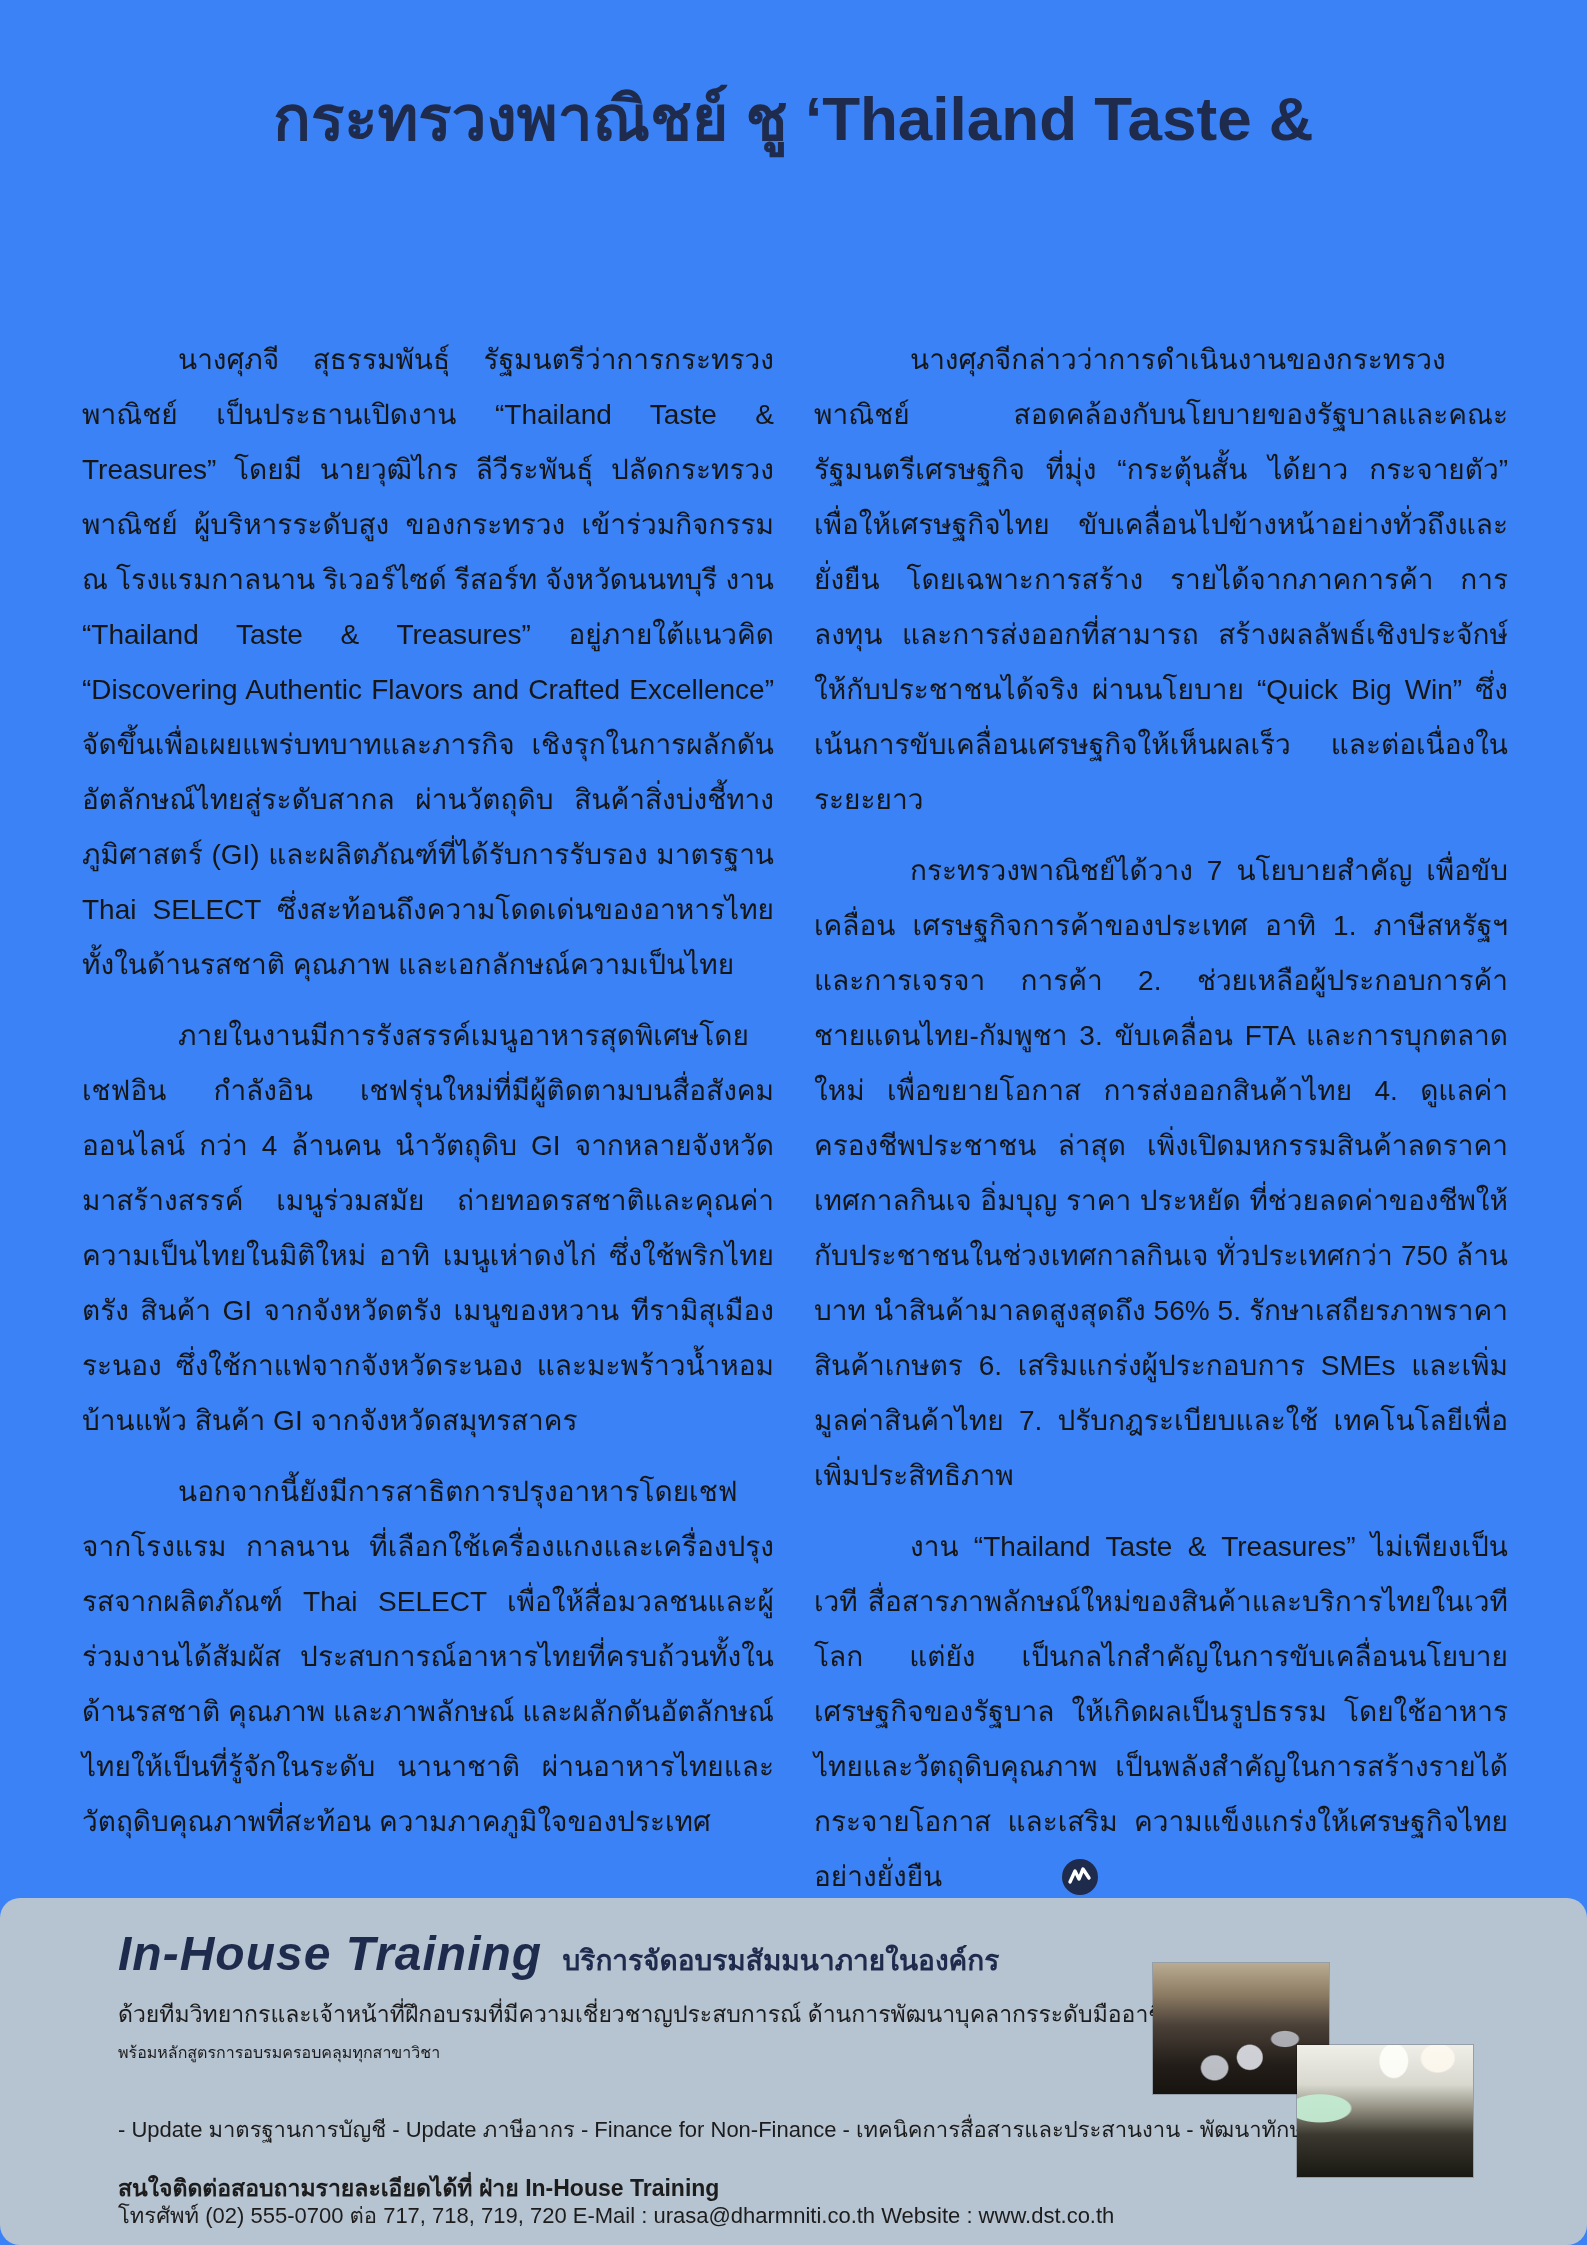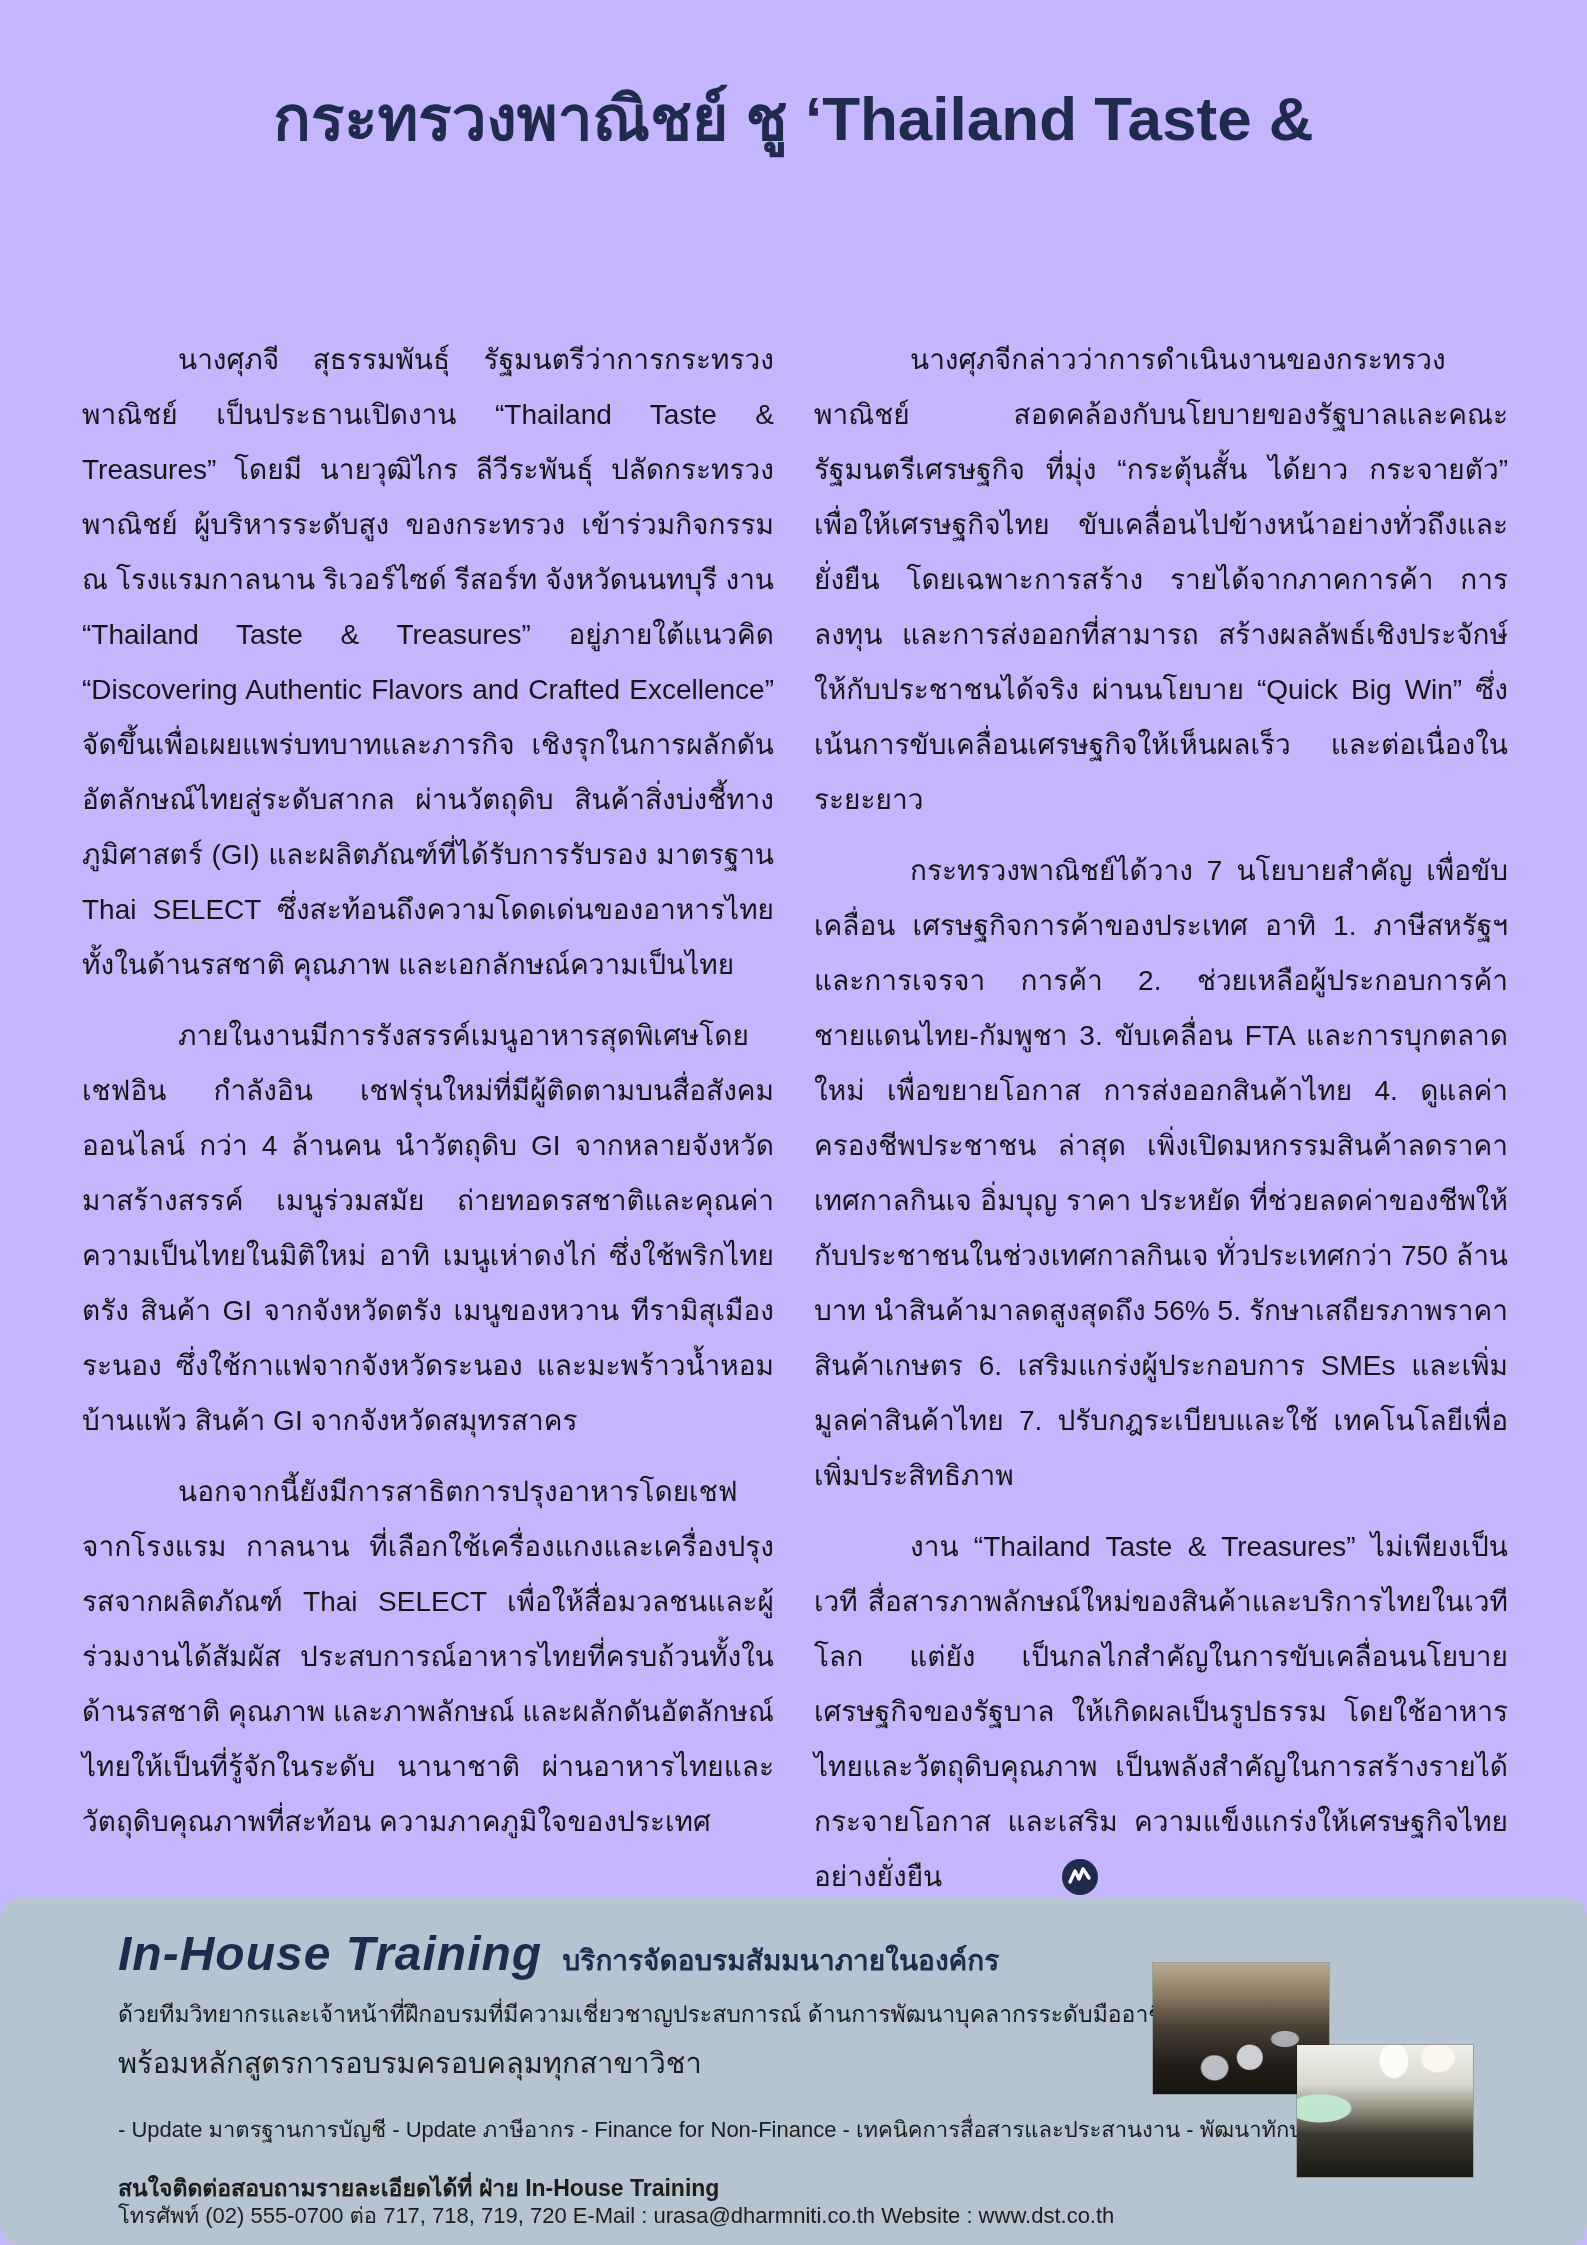"กระทรวงพาณิชย์ ชู ‘Thailand Taste &" .page { background: #c4b5fd -> #3b82f6 }
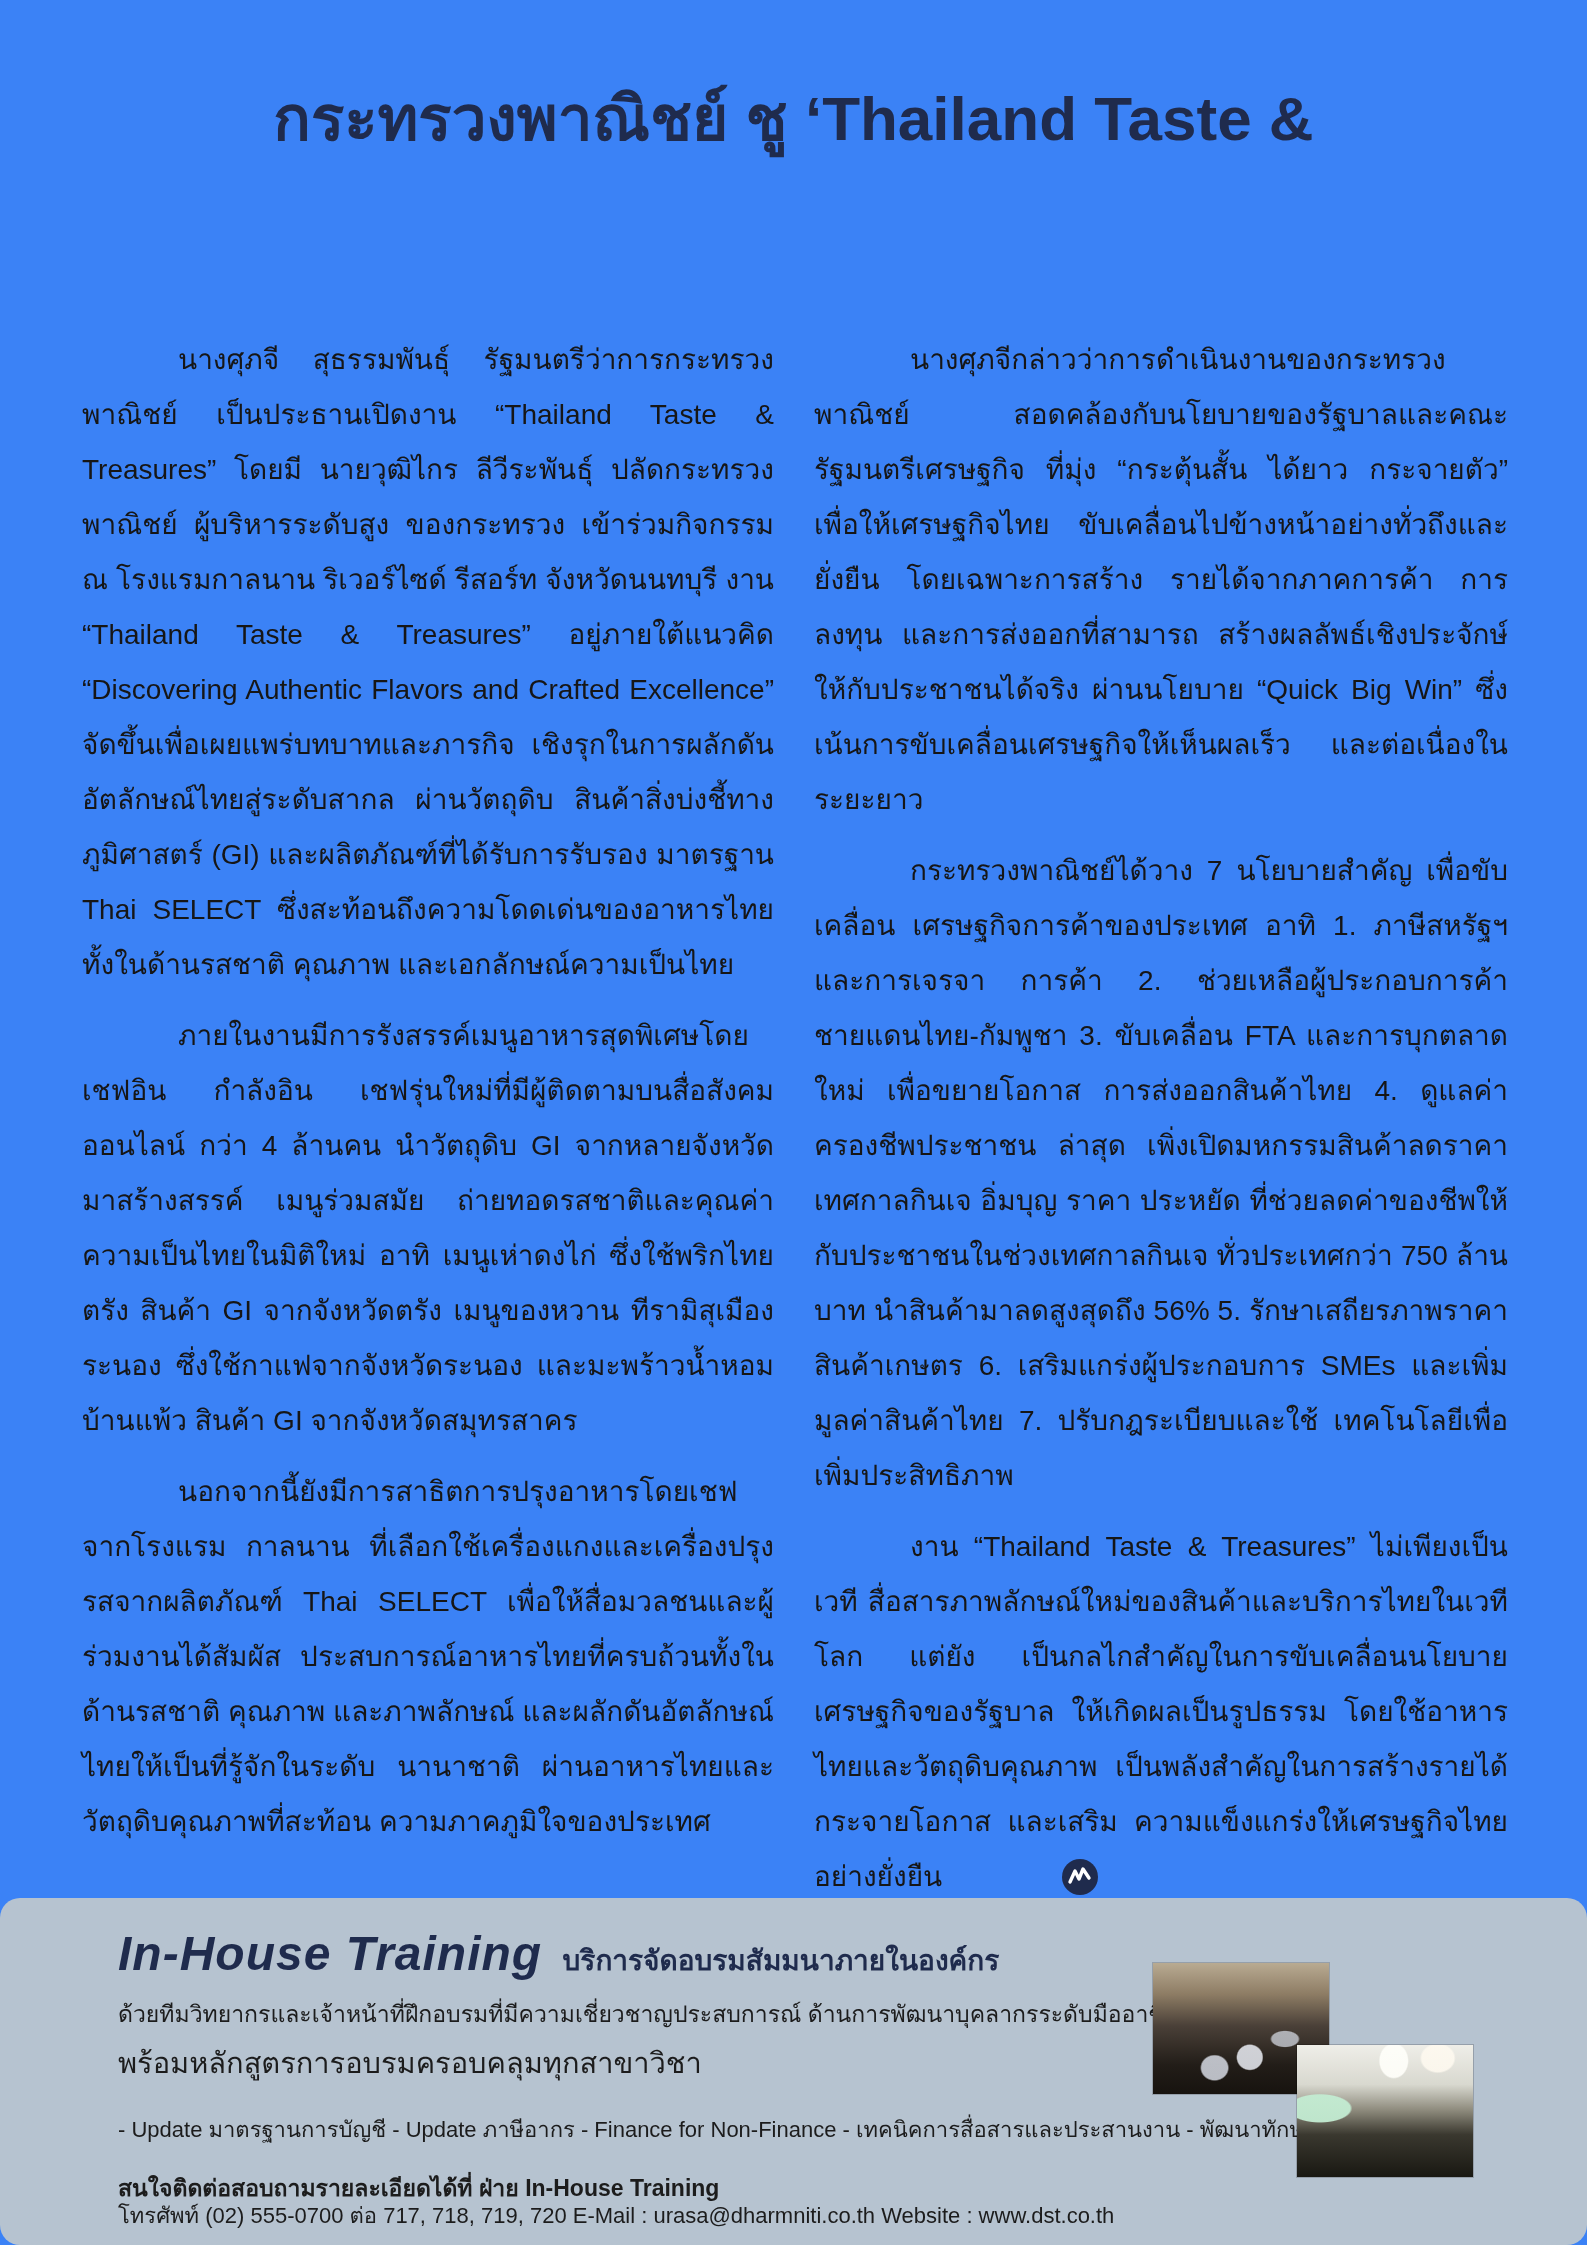"พร้อมหลักสูตรการอบรมครอบคลุมทุกสาขาวิชา" .f-l2 { font-size: 29px -> 16px }
